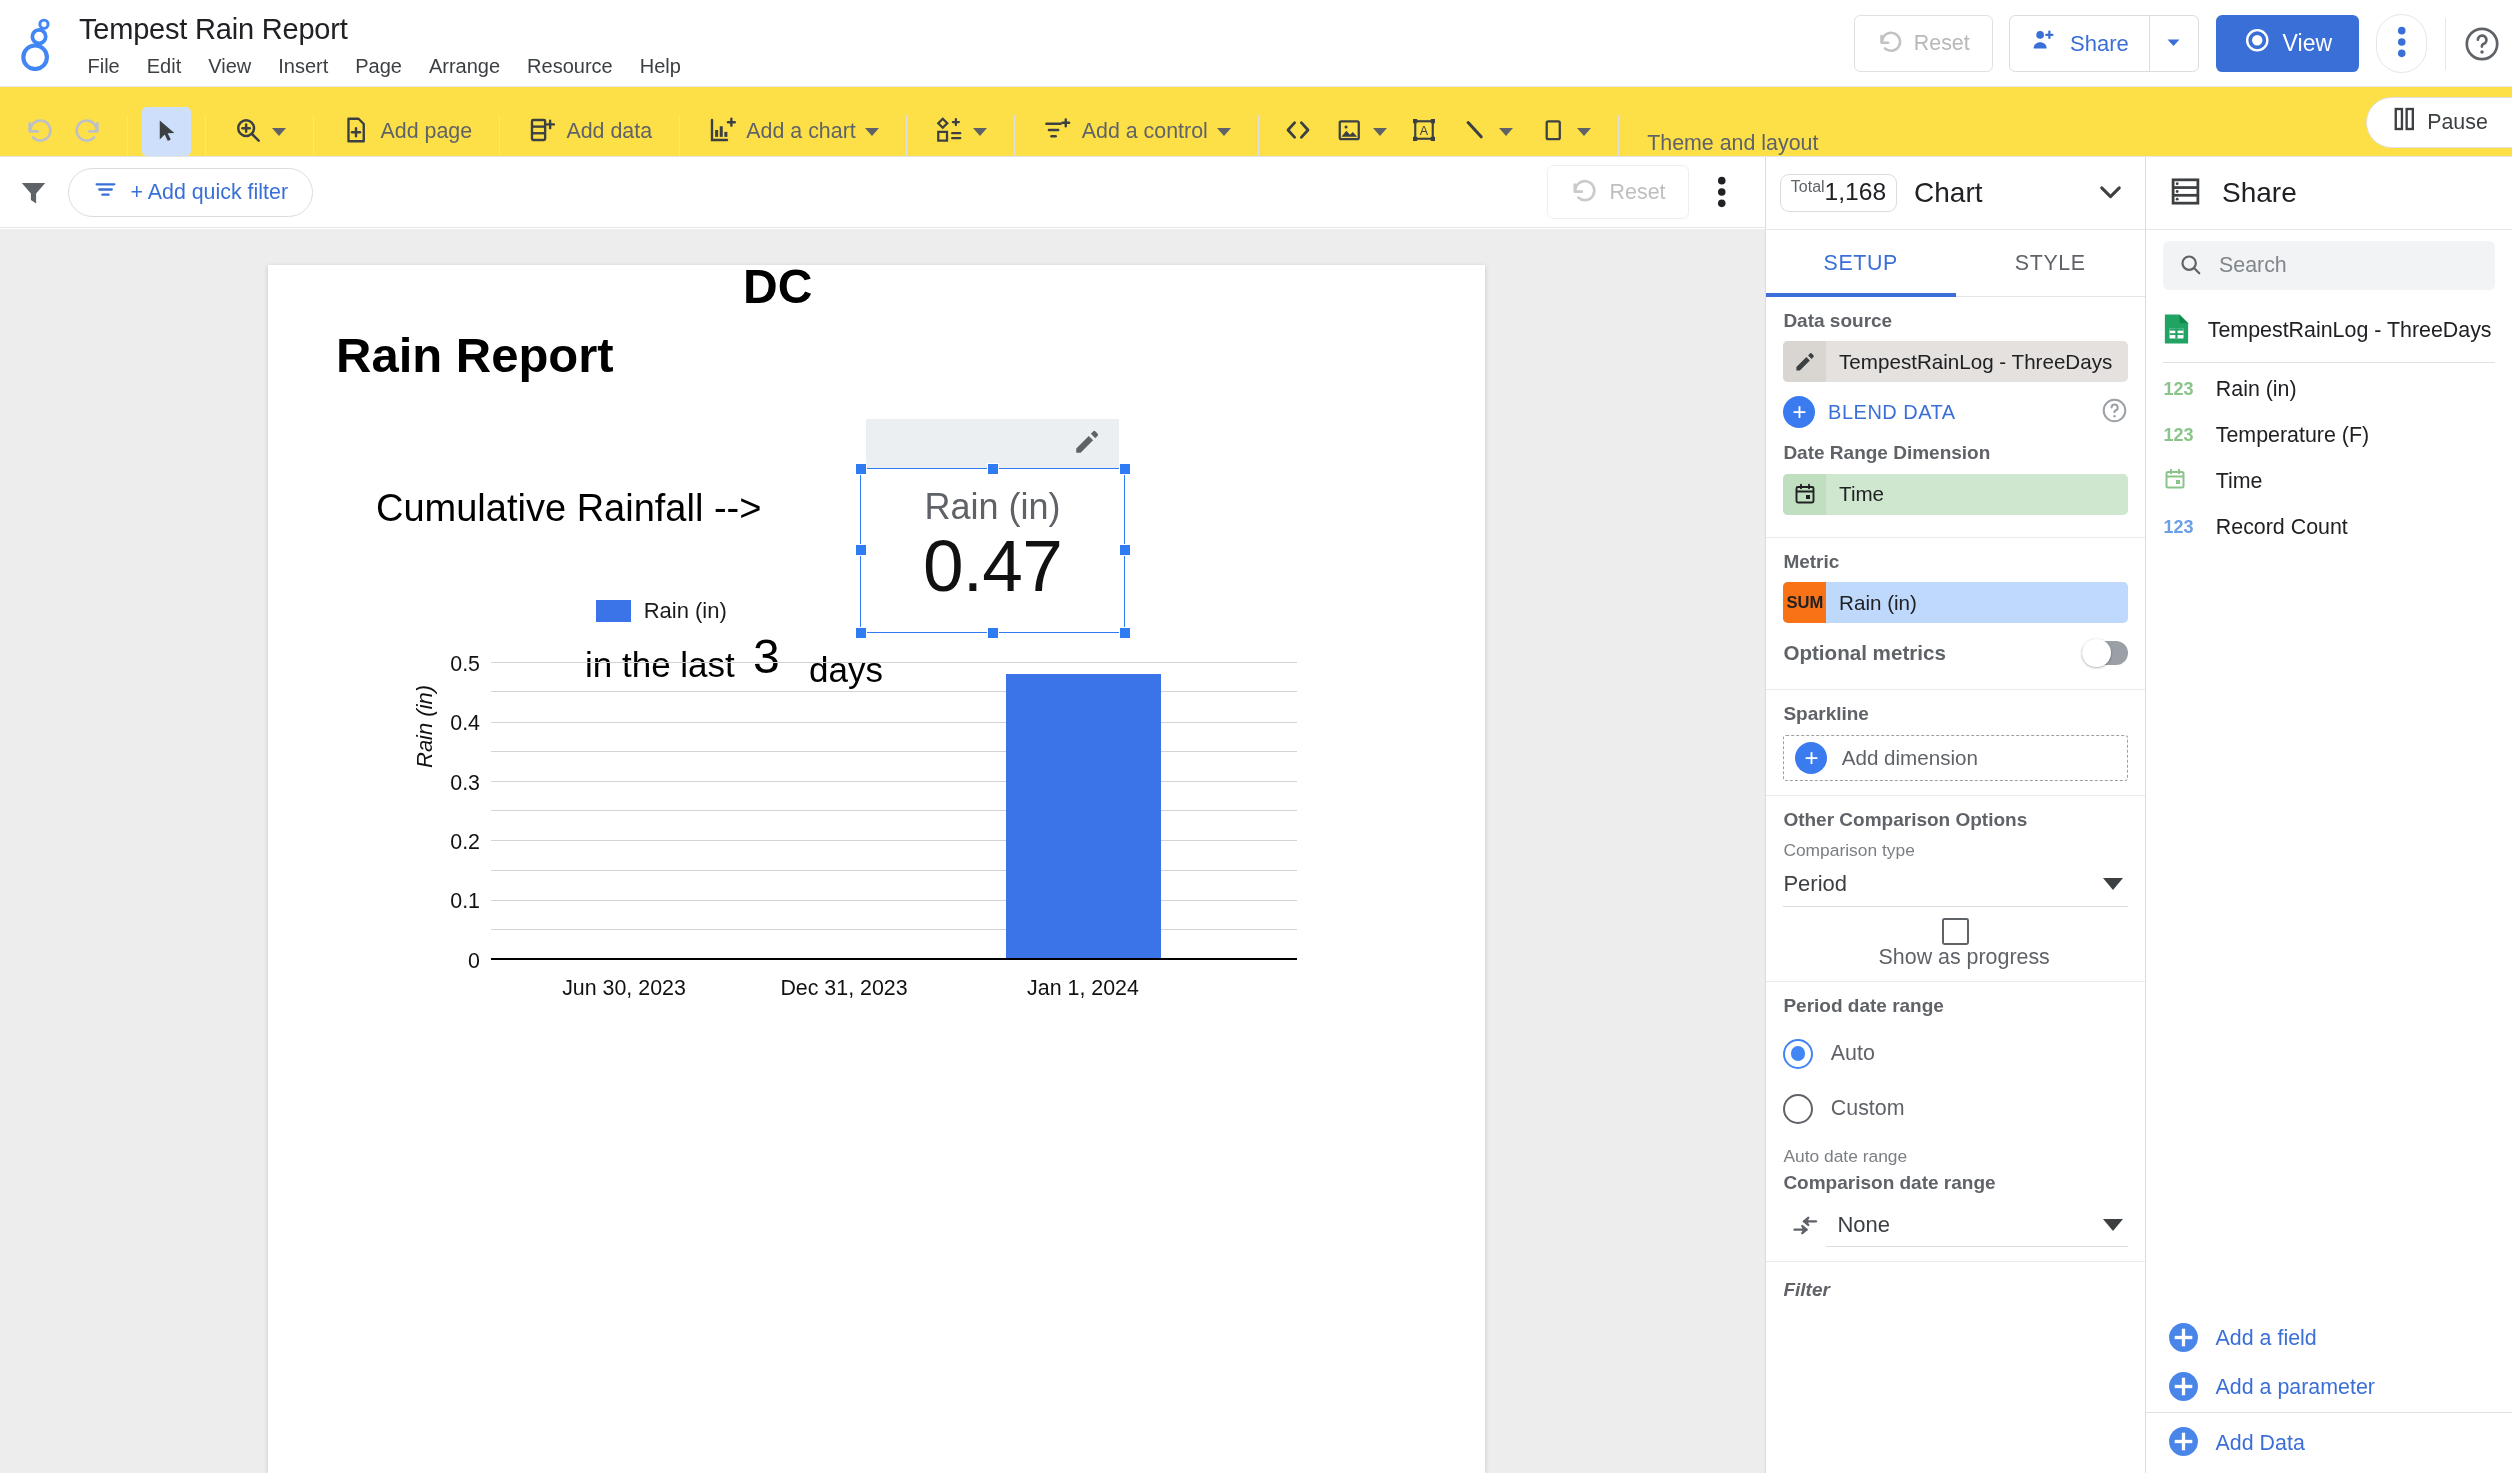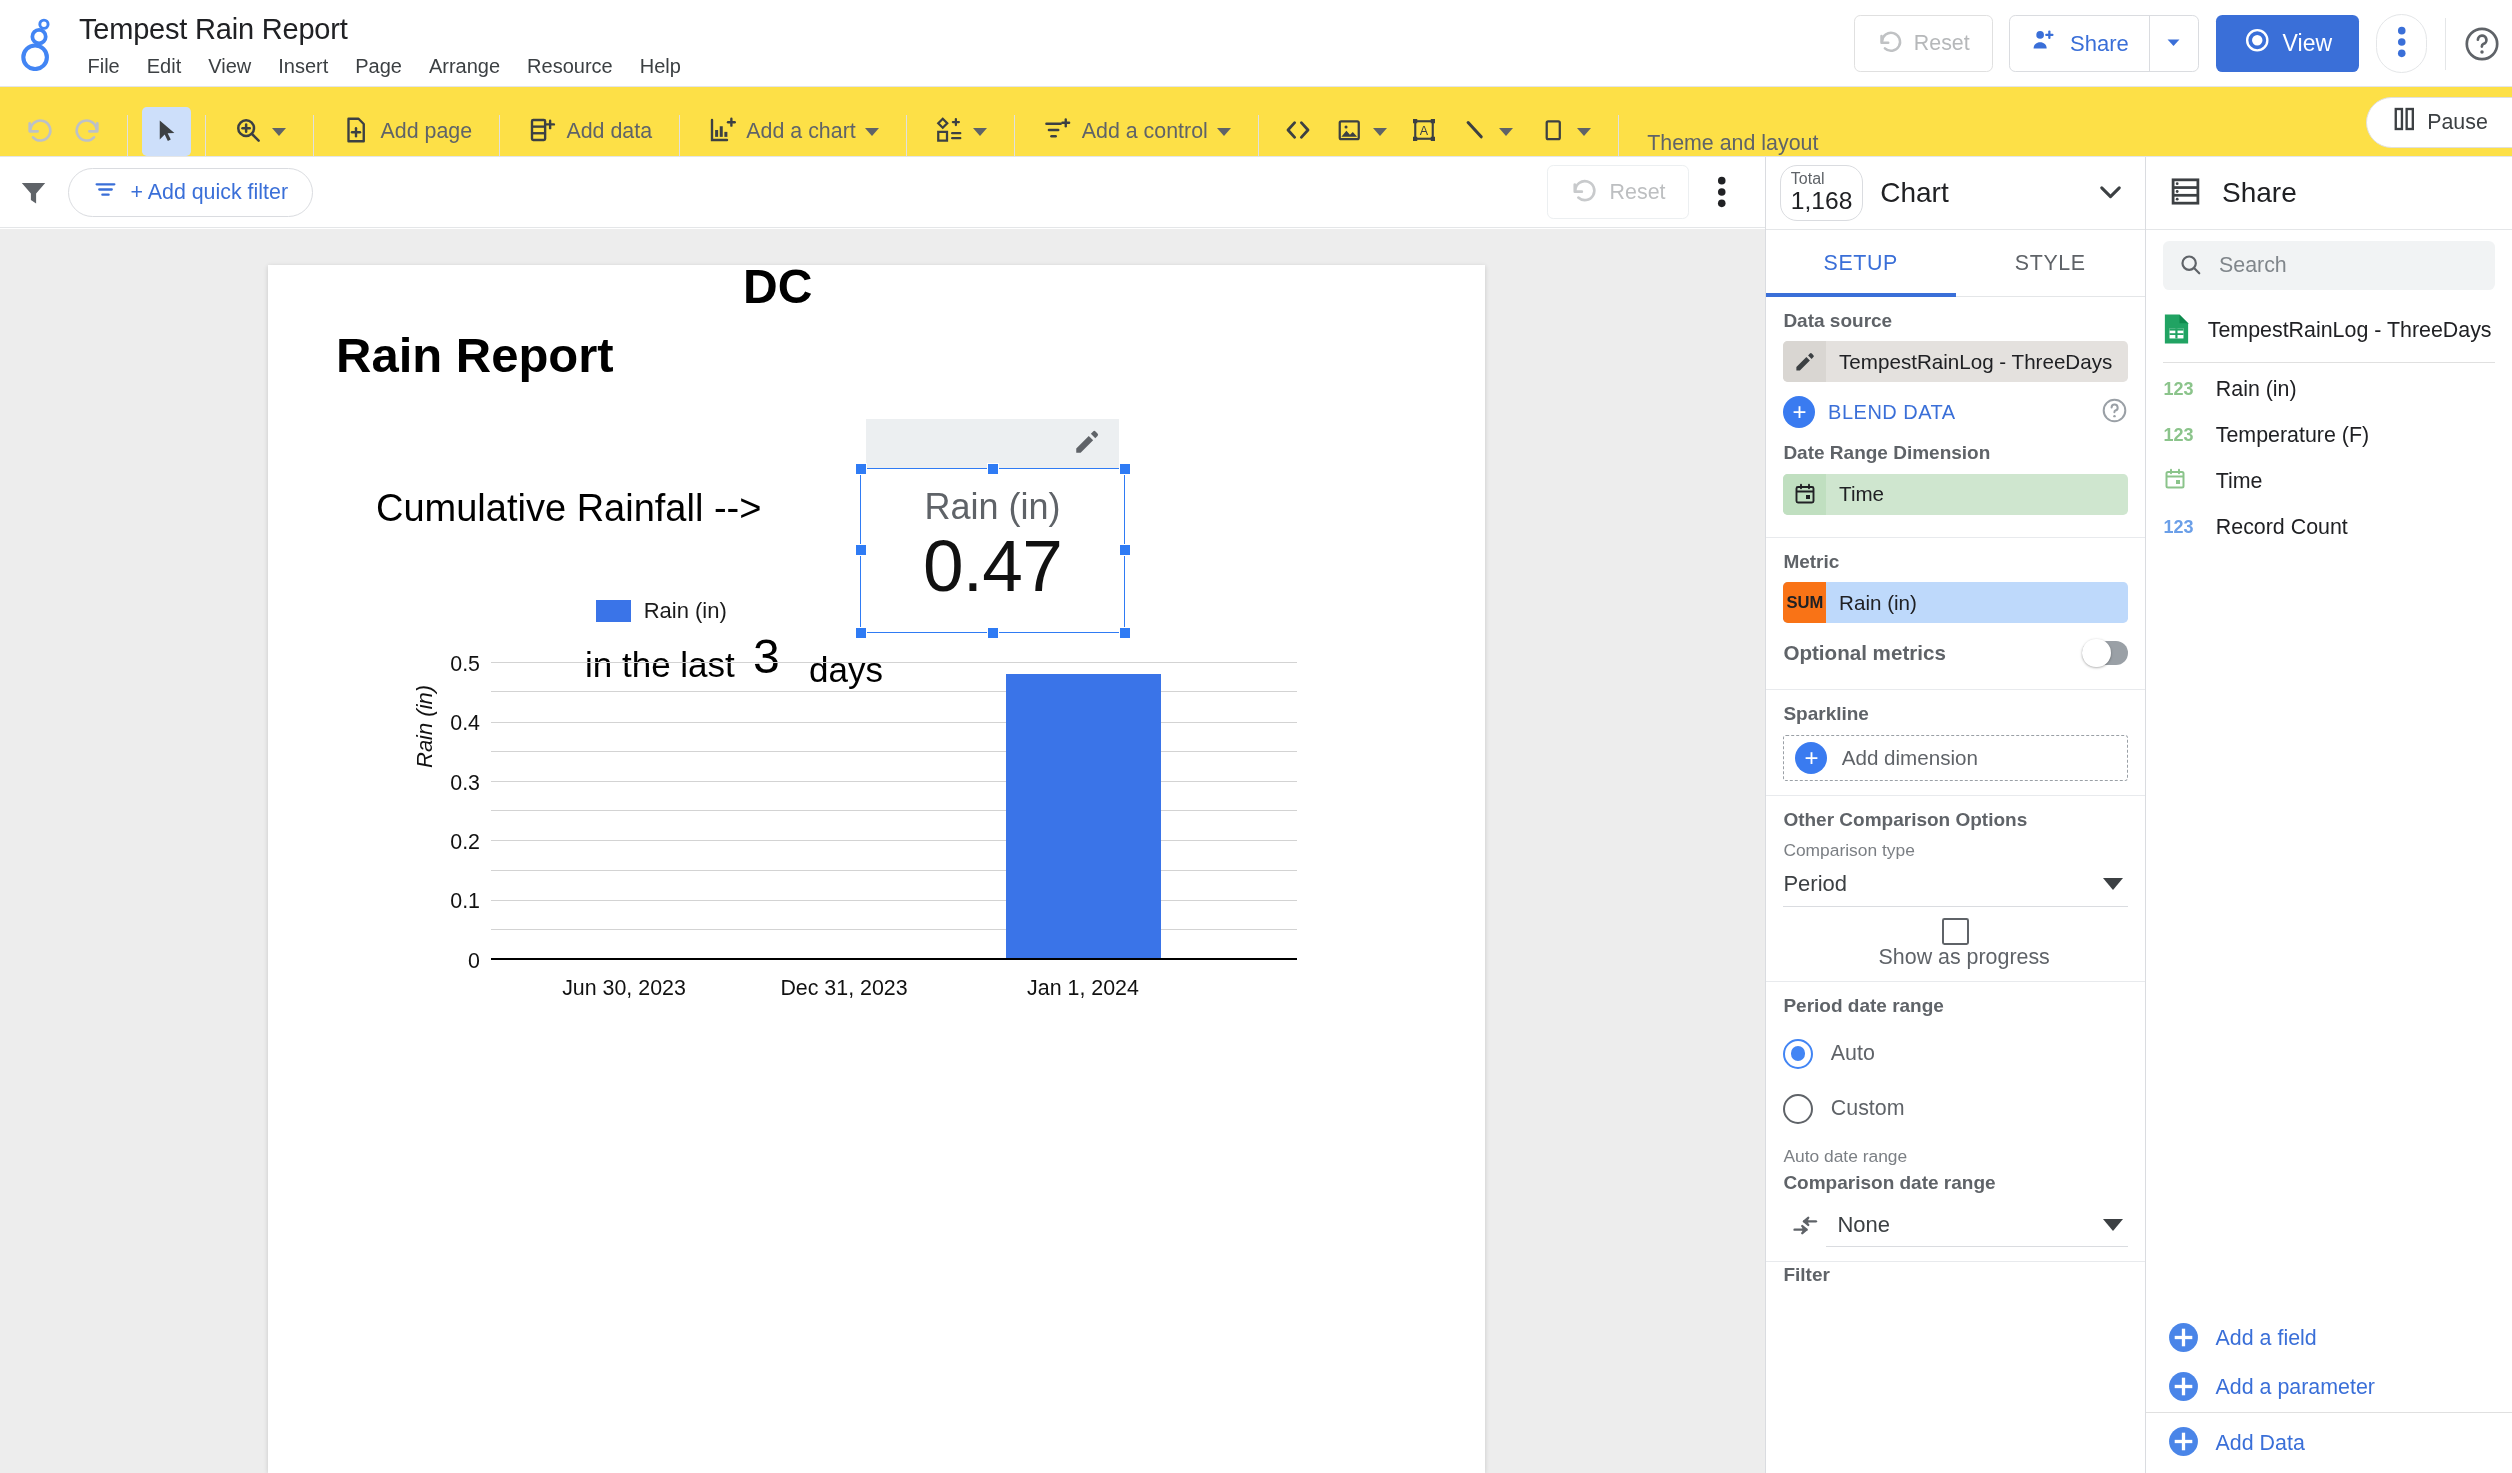"Total" .total-chip { border-radius: 17px -> 9px; flex-direction: column -> row }
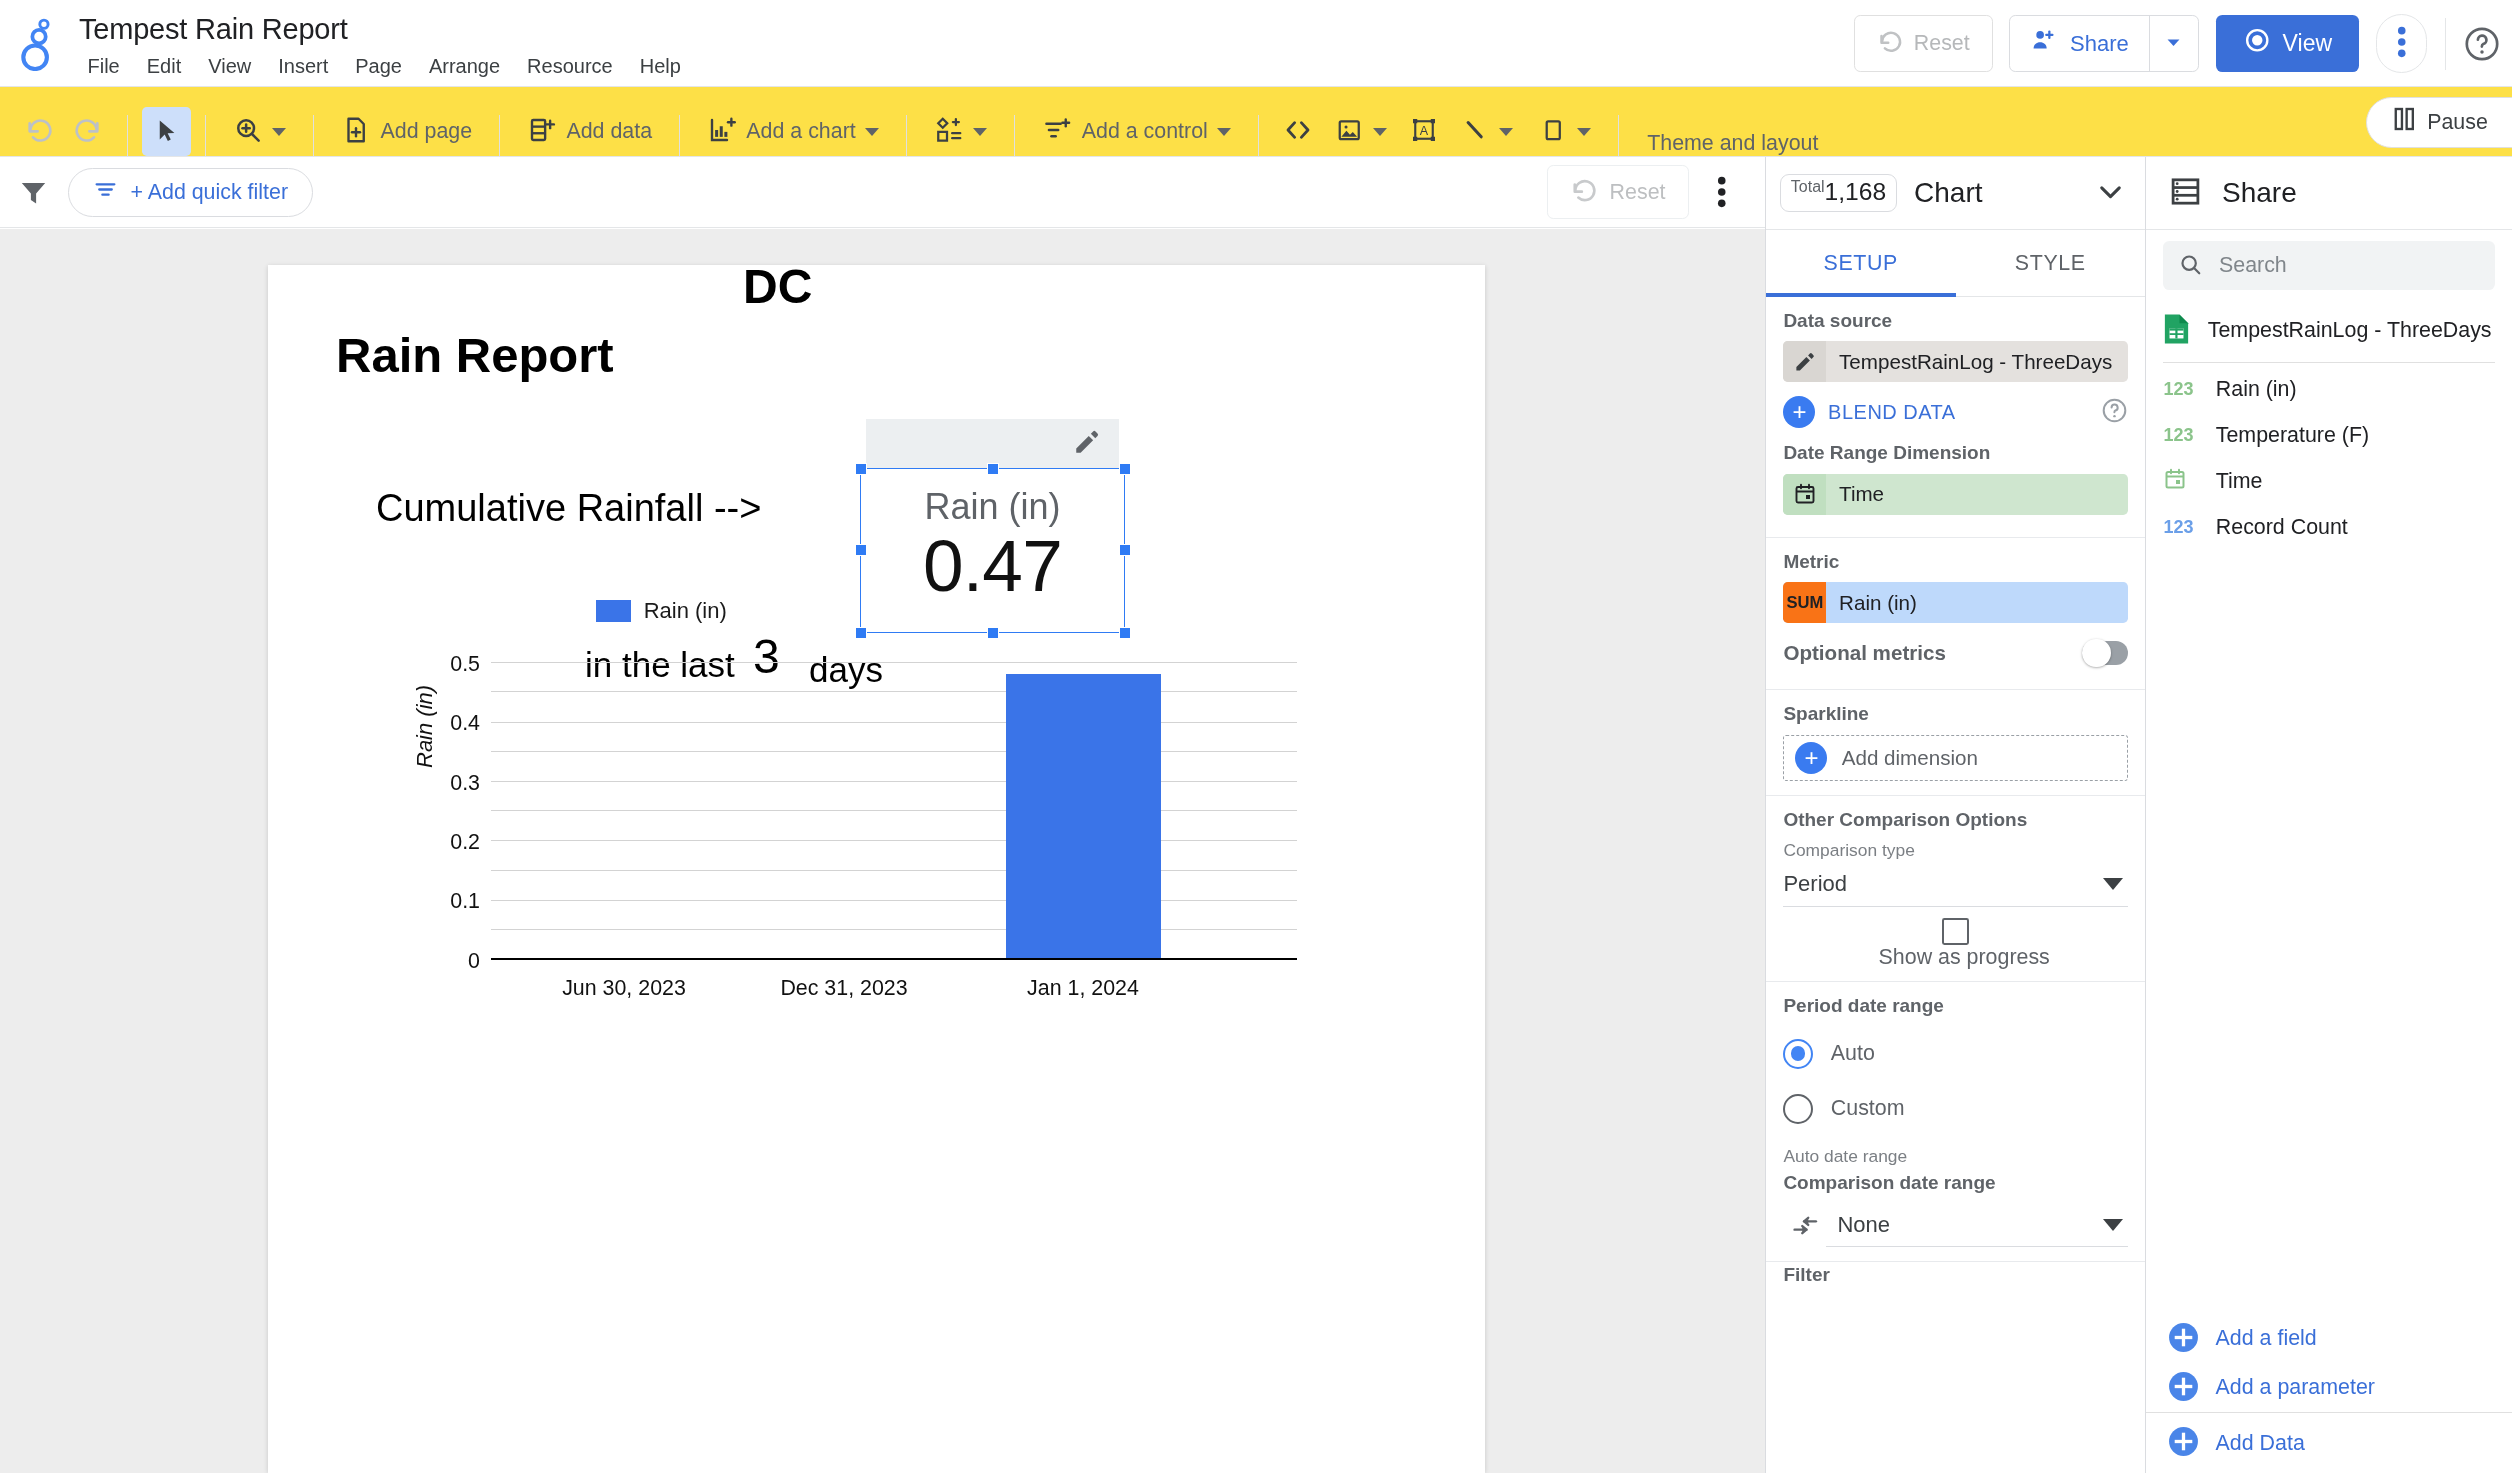"Filter" div.sect { font-style: none -> italic; padding-top: 2px -> 17px }
